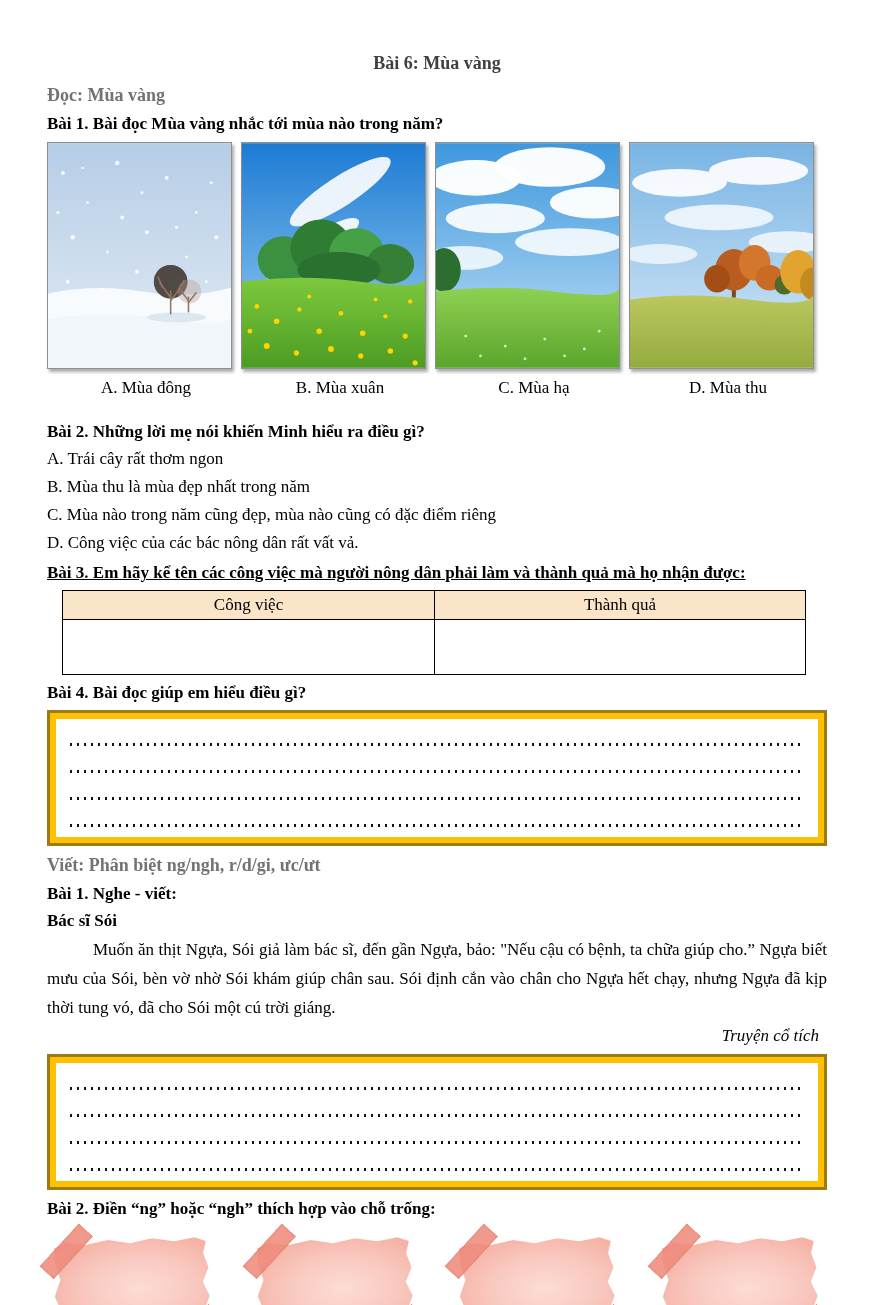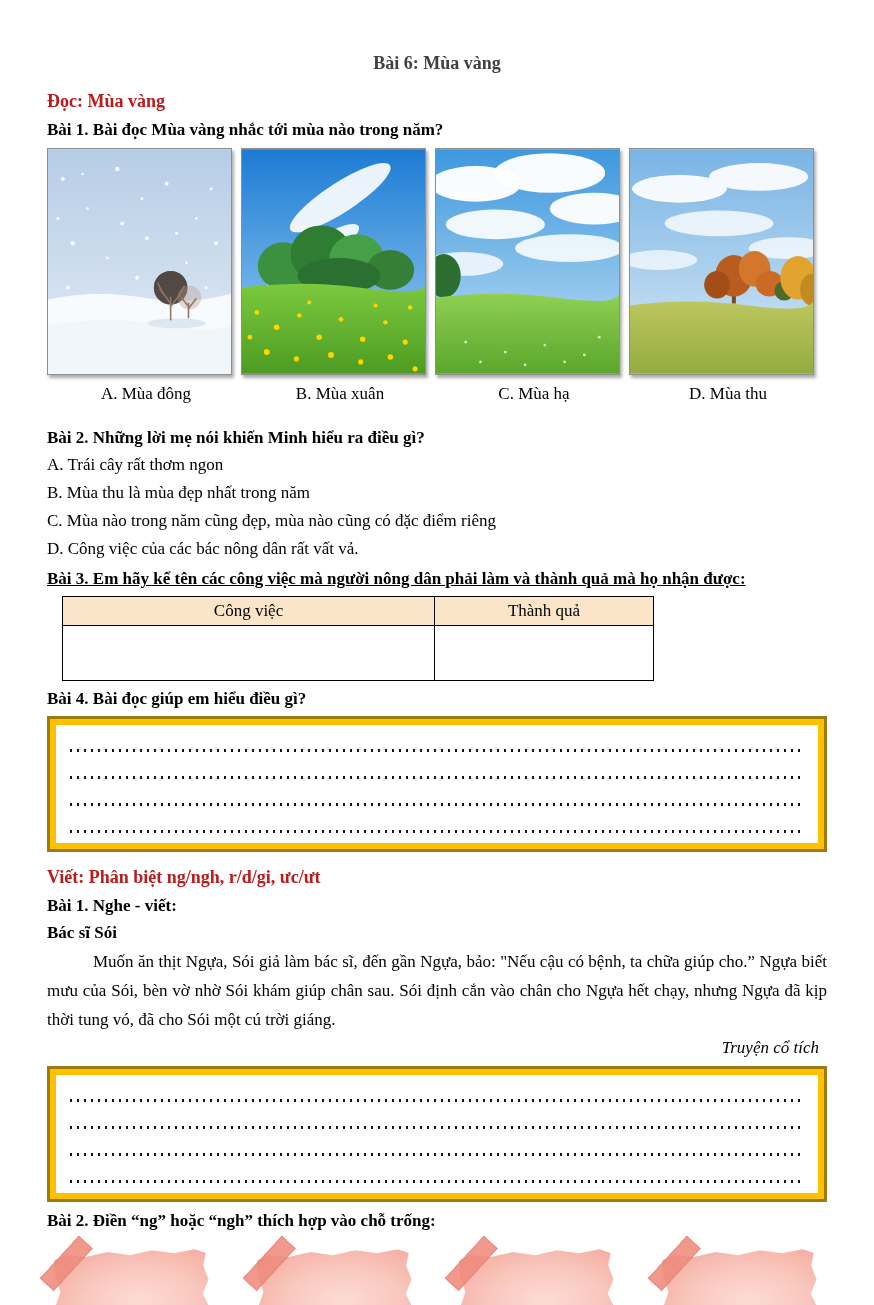"Đọc: Mùa vàng" .blue-heading { color: #b91c1c -> #737373; margin-top: 12px -> 6px }
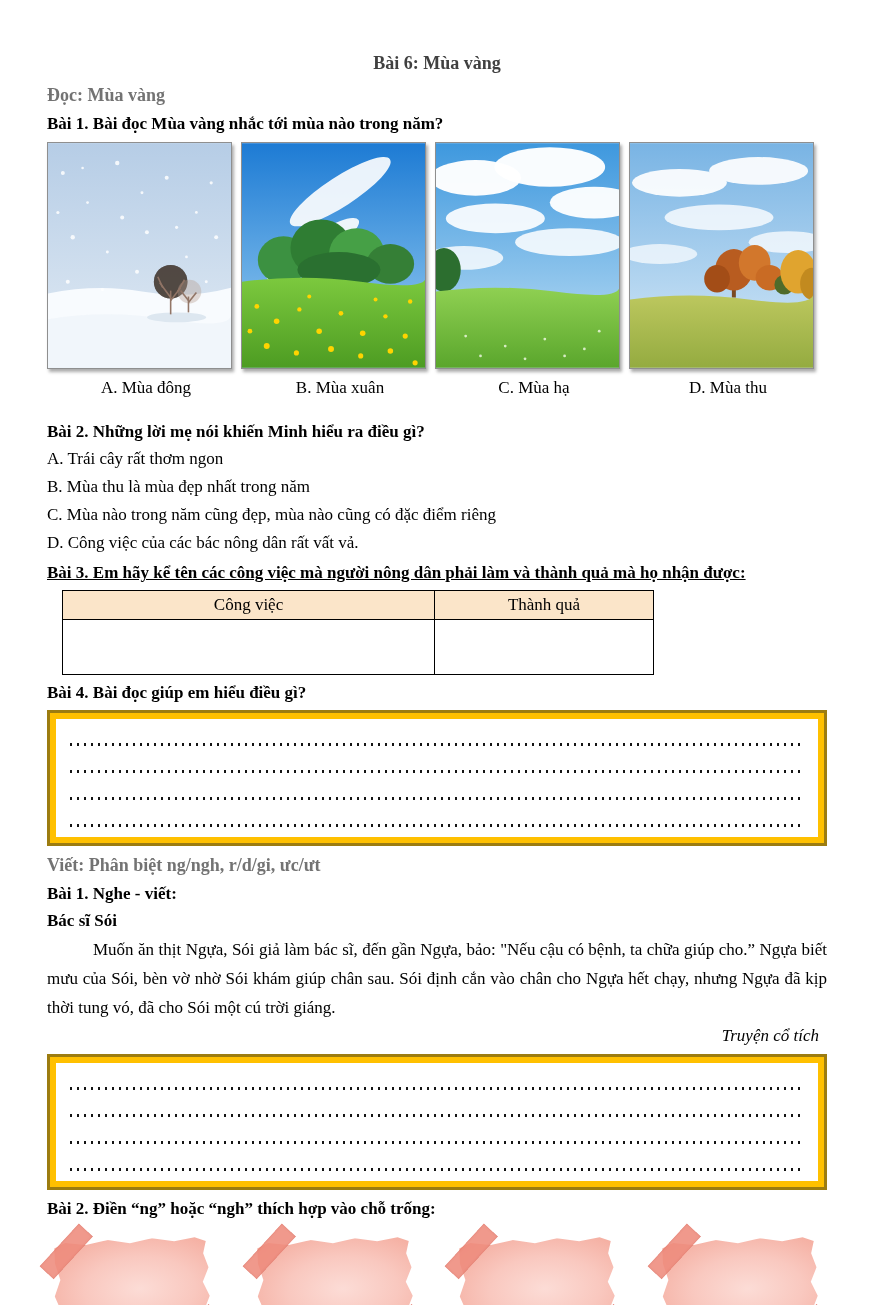"Công việc" table.worksheet-table { width: 592px -> 744px }
